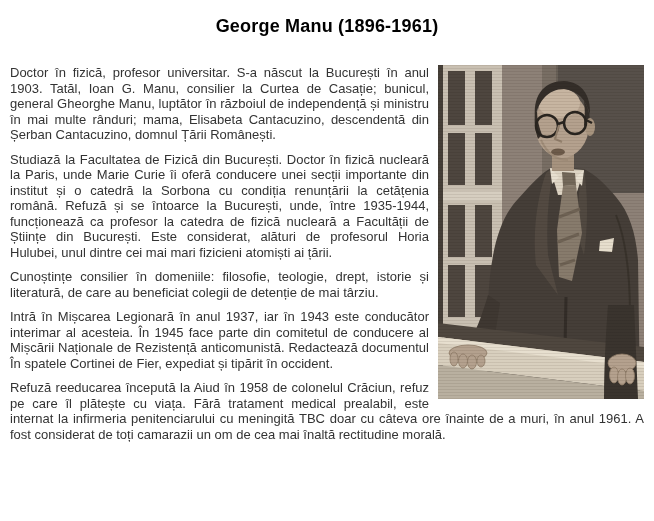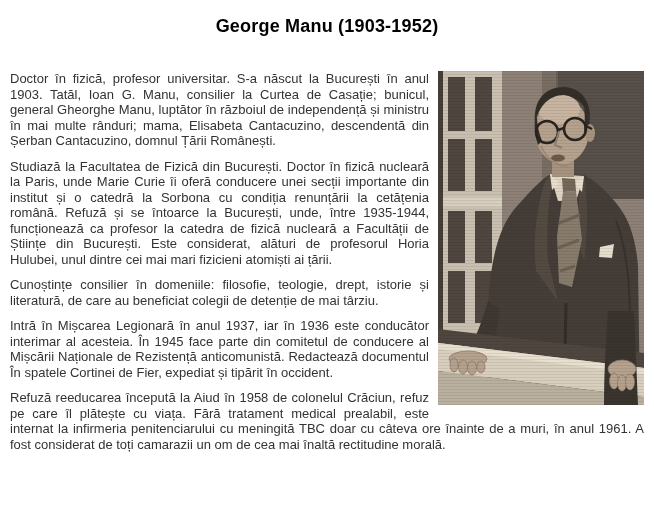"George Manu (1903-1952)" h1.title { text: 1903-1952 -> 1896-1961 }
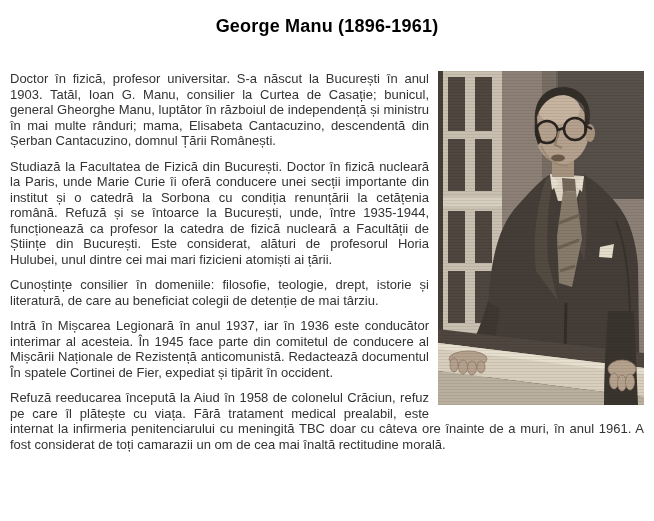"Doctor în fizică, profesor universitar." .content p { margin: 10px 0 9px 0 -> 4px 0 9px 0 }
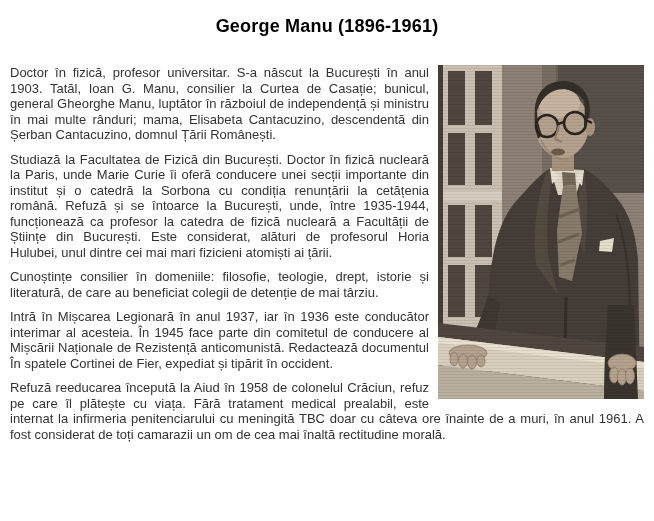"Intră în Mișcarea Legionară în" p { text: 1936 -> 1943 }
